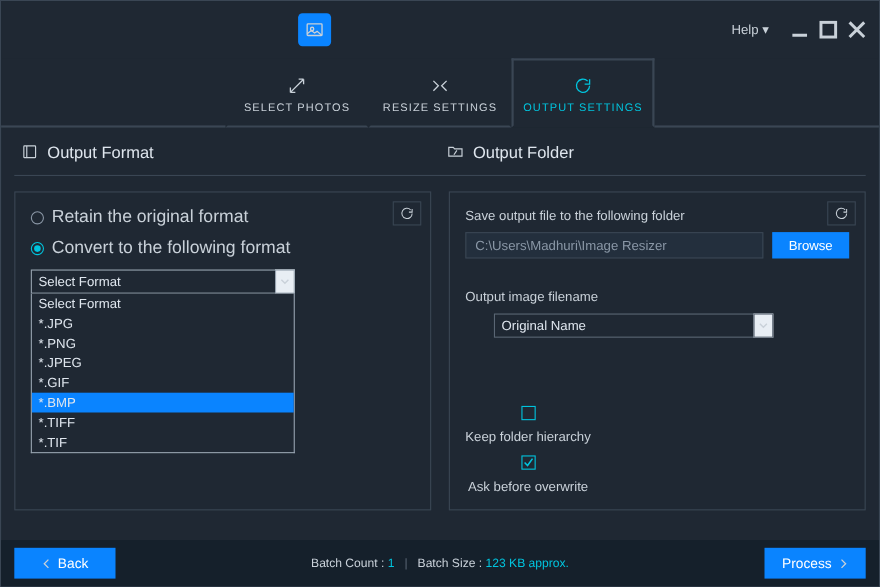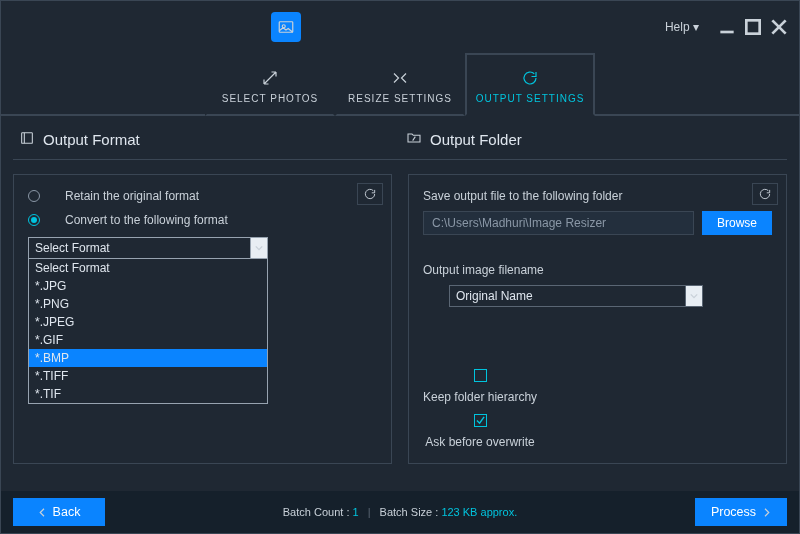"Retain the original format" .radio { font-size: 12px -> 16px; gap: 25px -> 7px }
